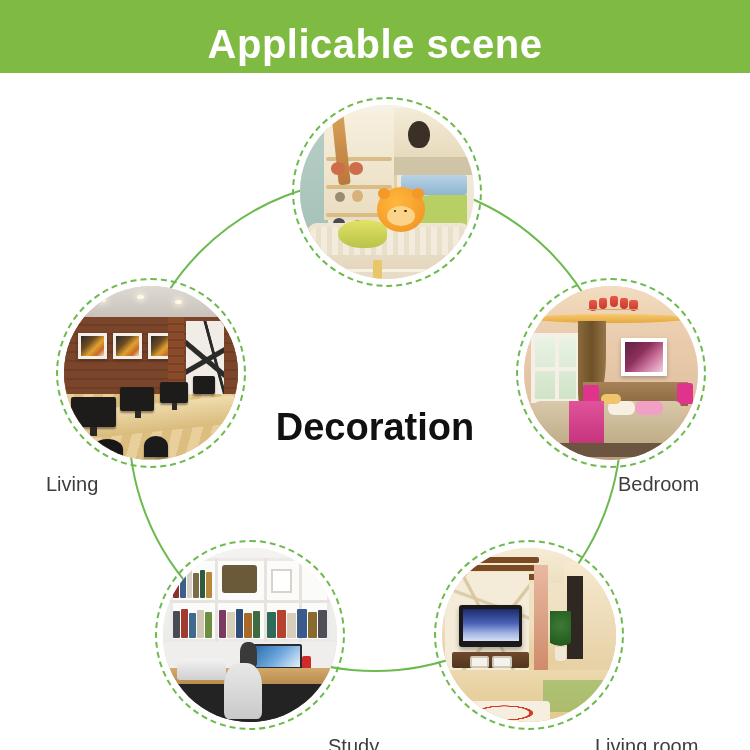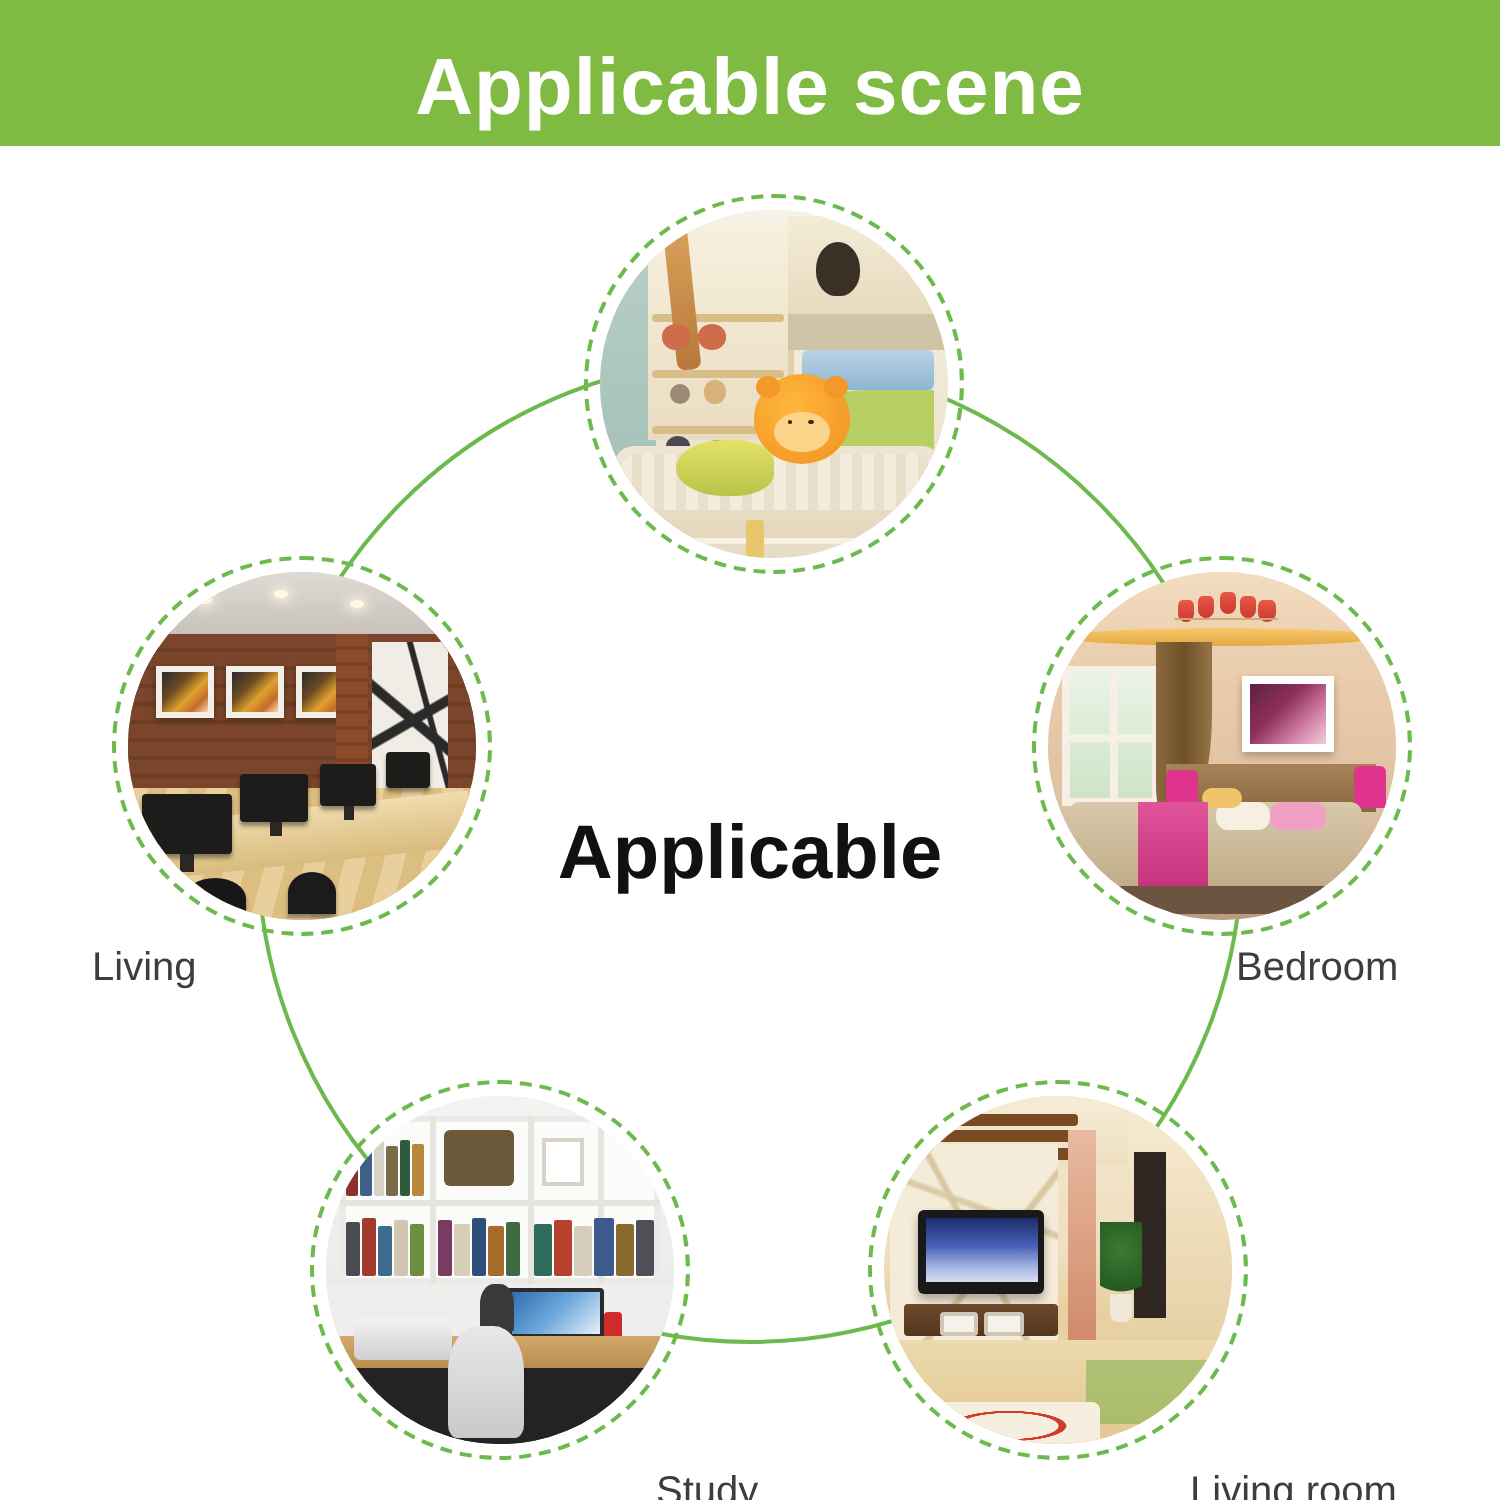"Applicable" div.center-title { text: Applicable -> Decoration }
